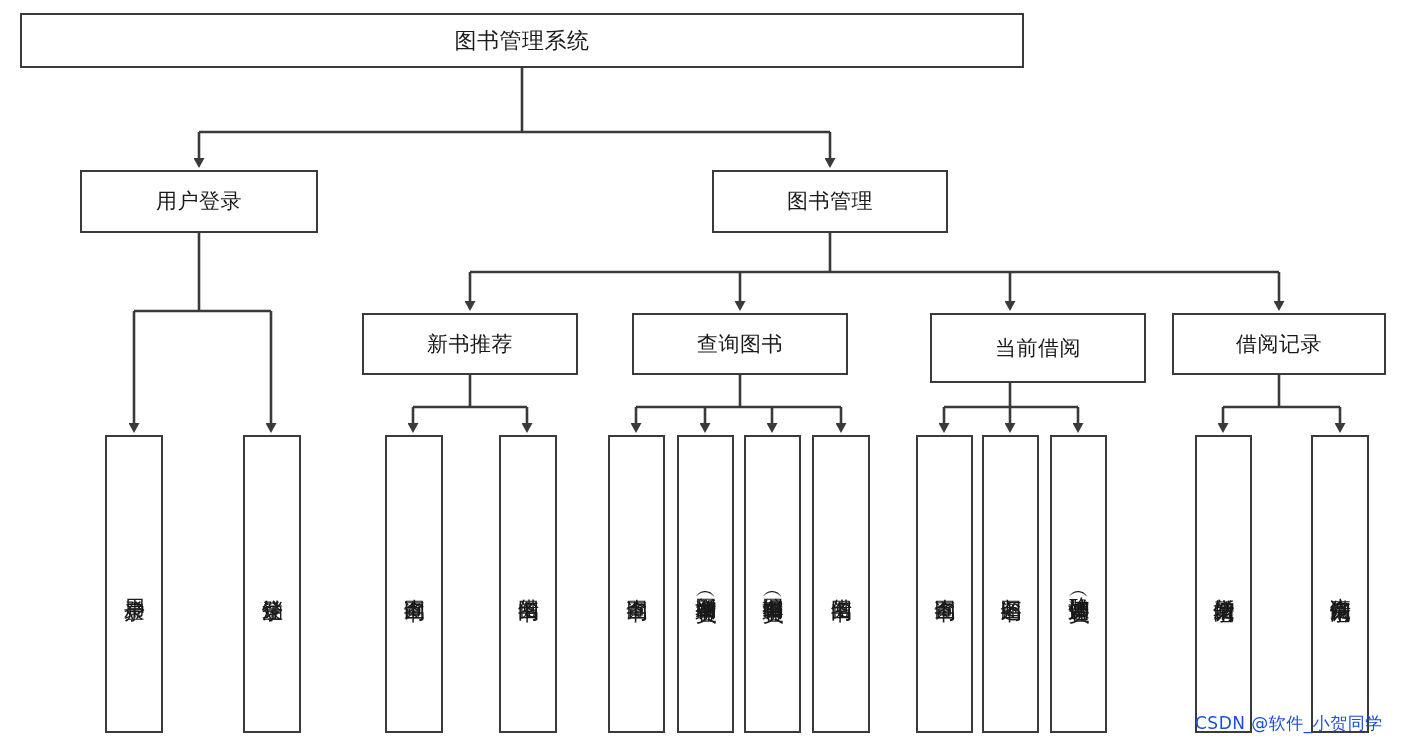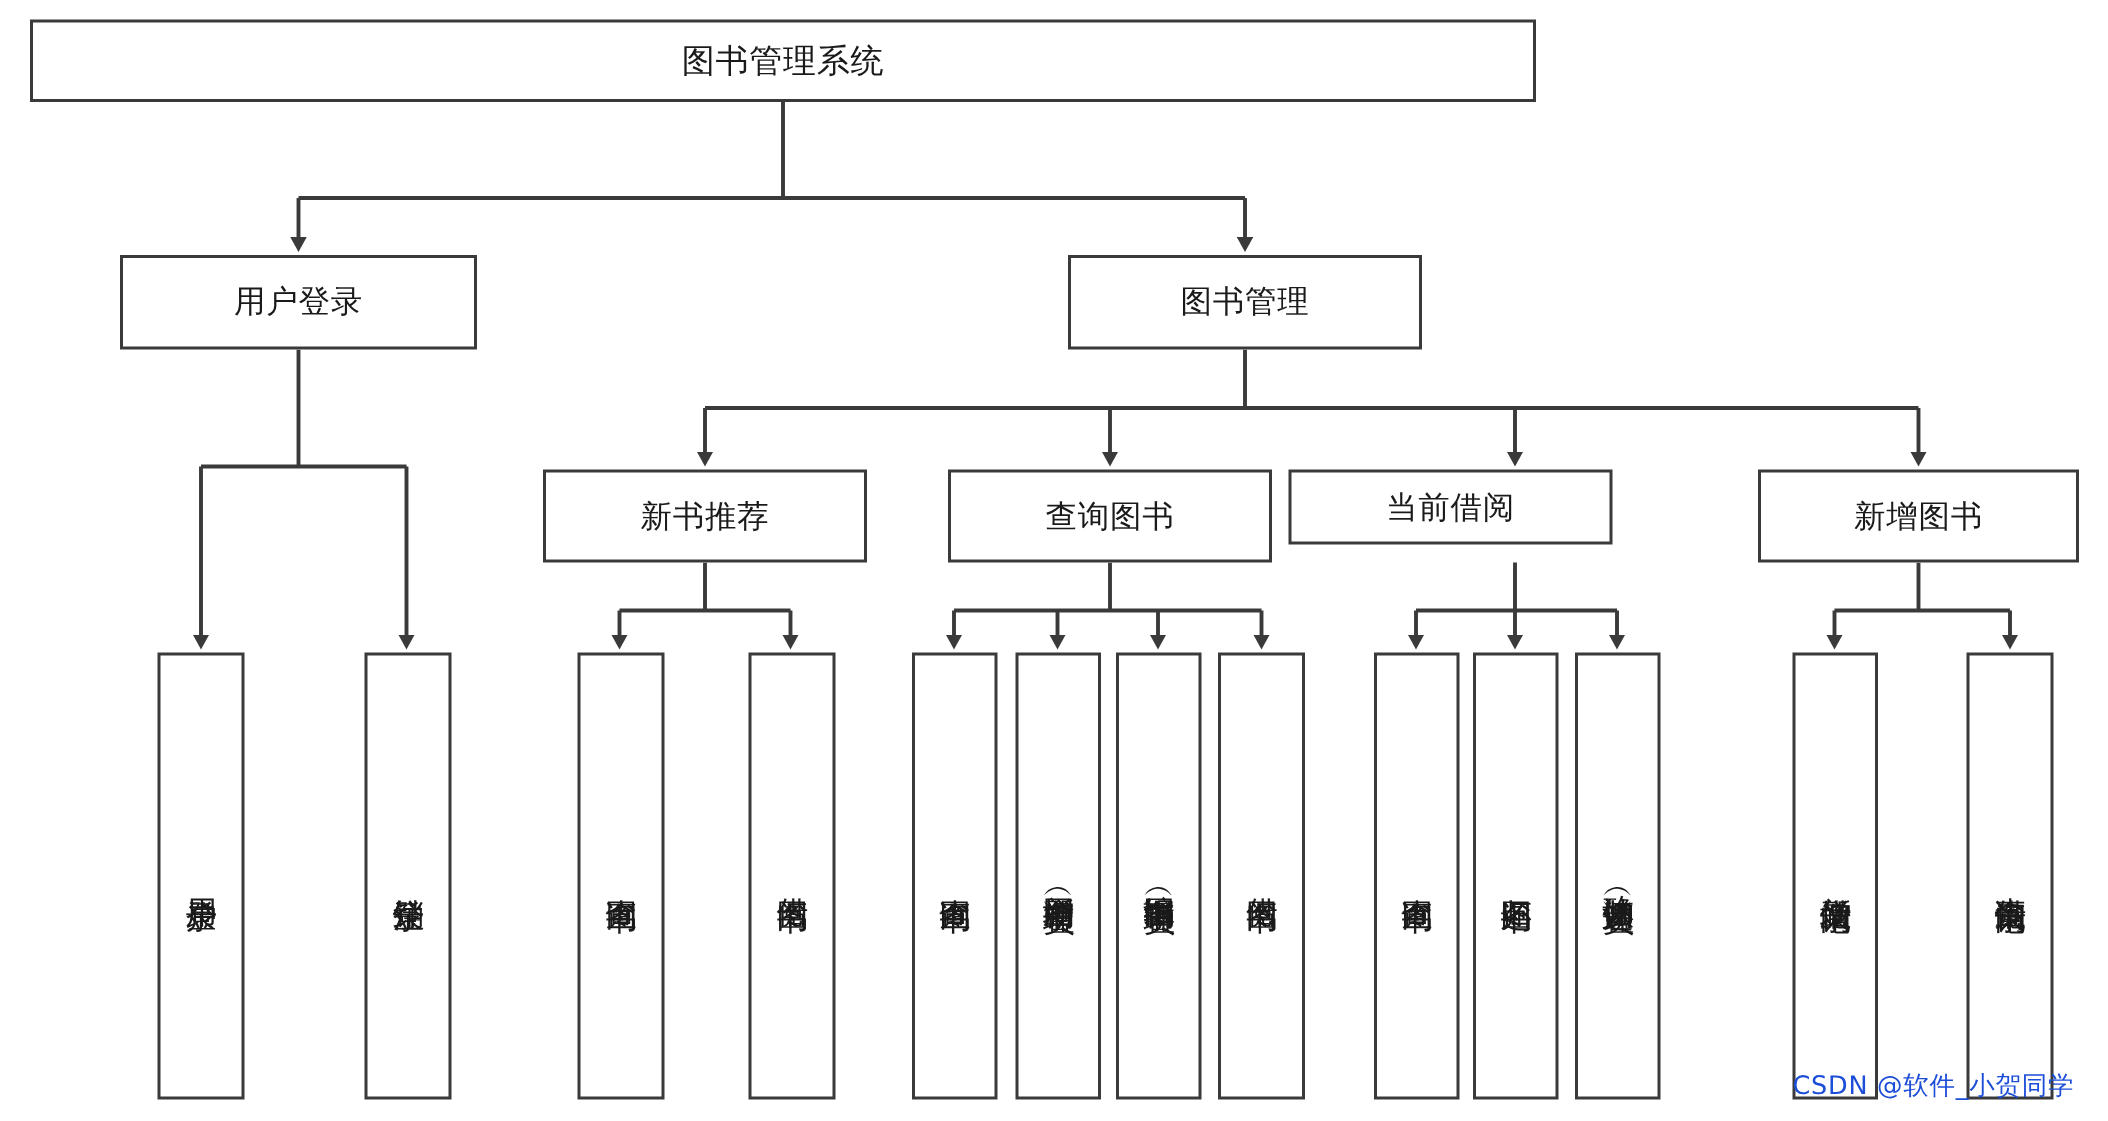"图书管理系统" .node { font-family: Liberation Serif, serif -> none }
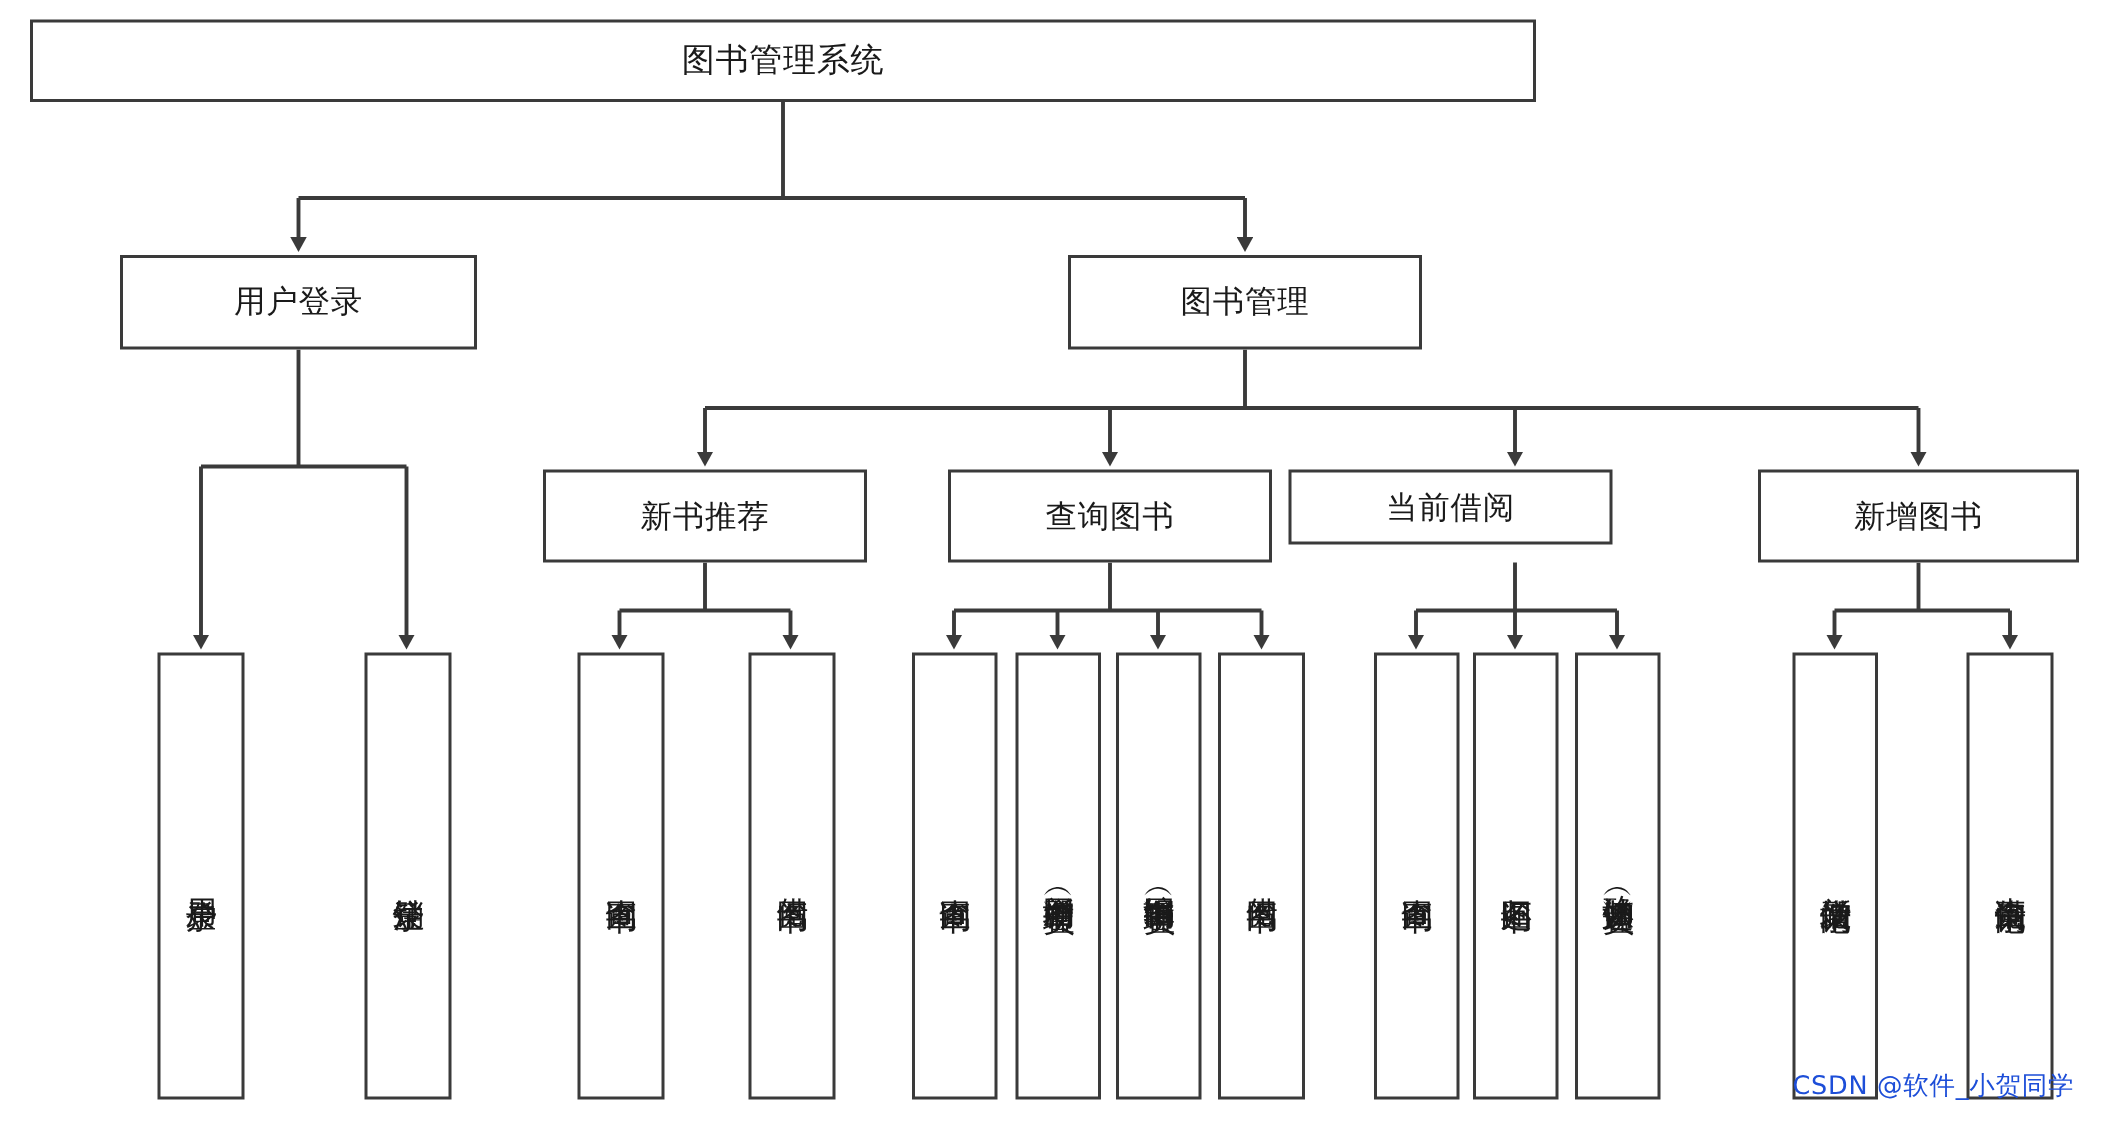"当前借阅" div.node { height: 50px -> 70px; left: 859px -> 930px }
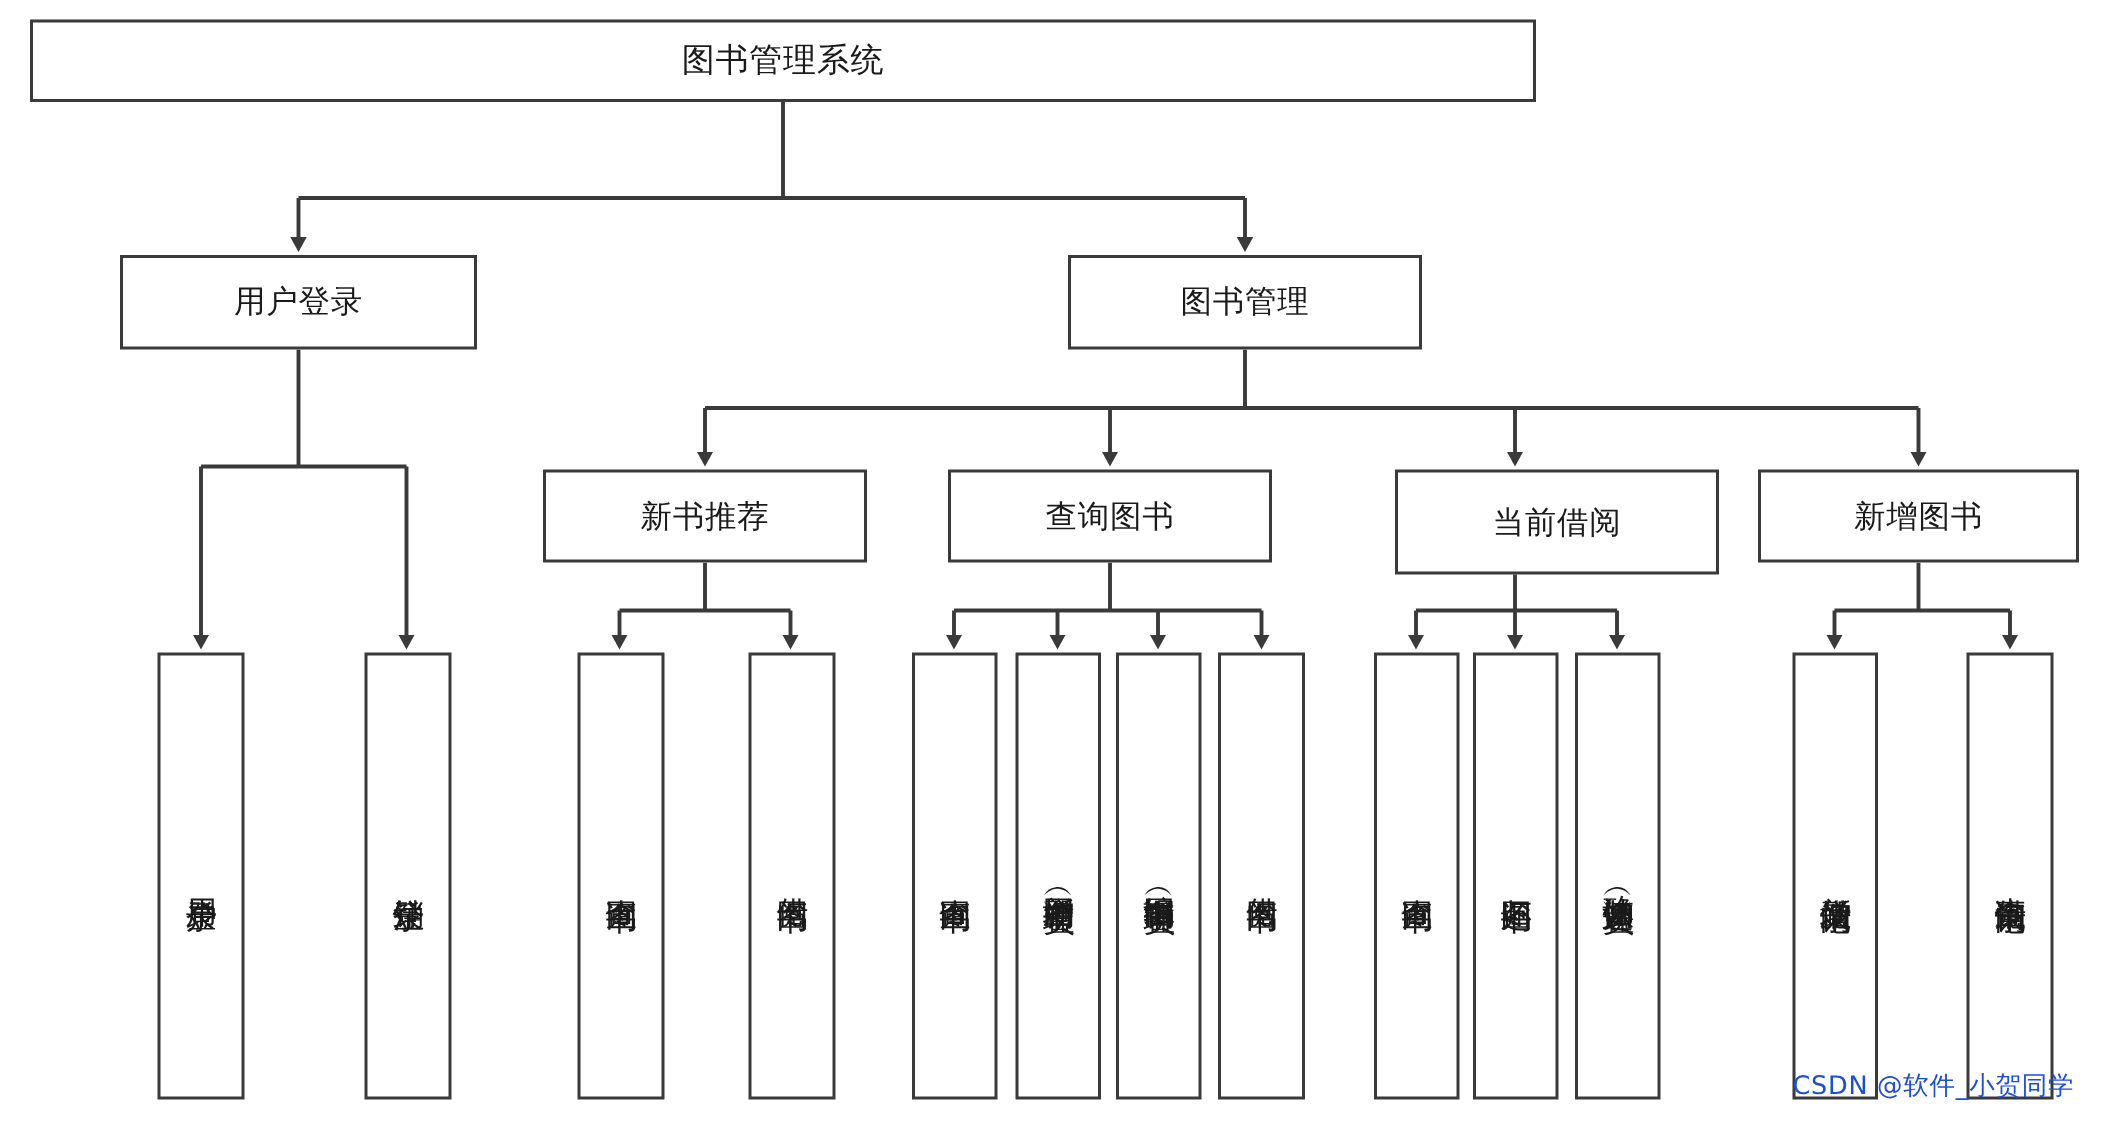"新增图书" span.label { text: 新增图书 -> 借阅记录 }
